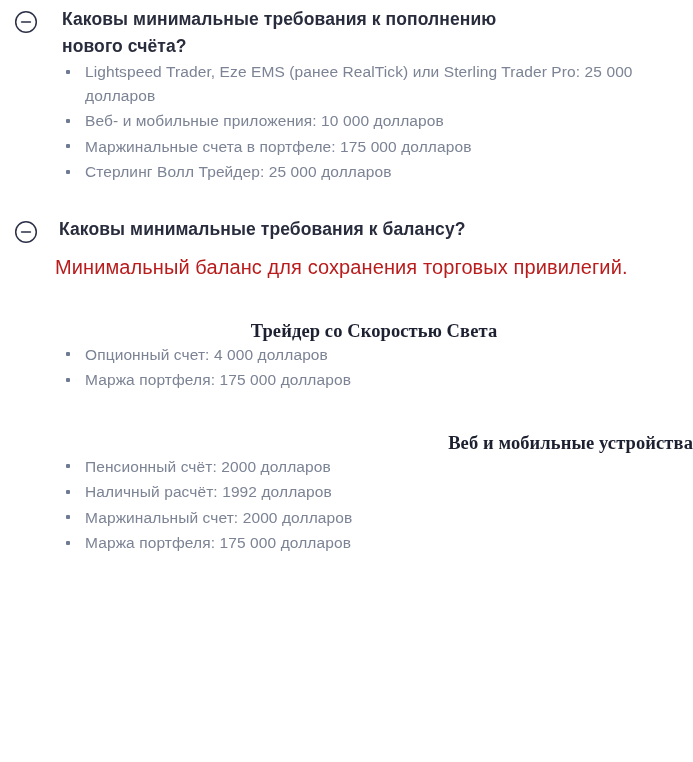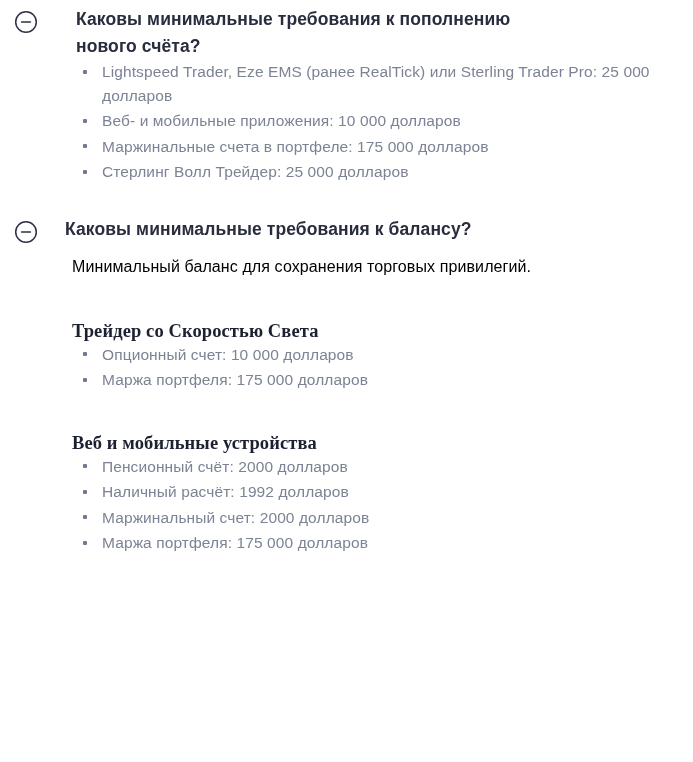"Каковы минимальные требования к" .faq-item--first .faq-q { margin-left: 38px -> 24px }
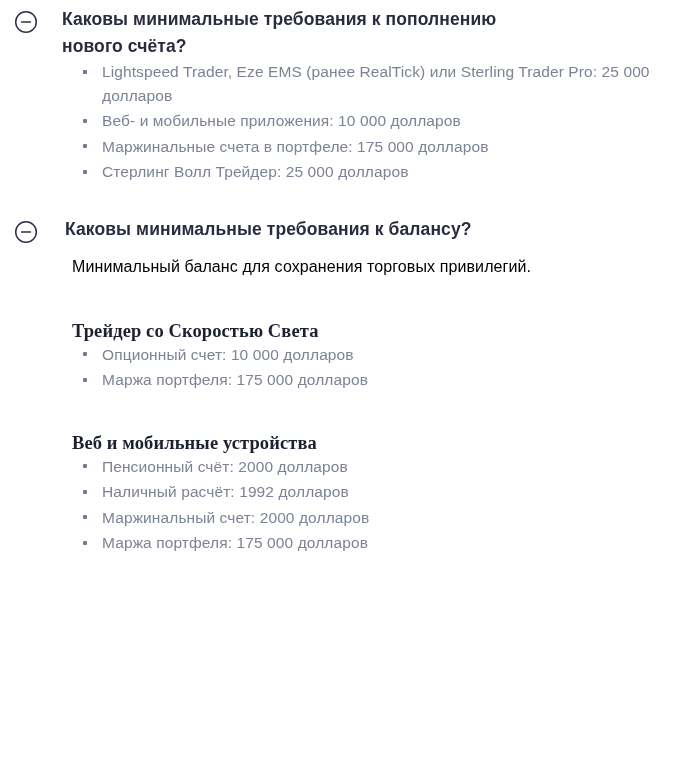"Lightspeed Trader, Eze EMS (ранее" .faq-body { padding-left: 72px -> 55px }
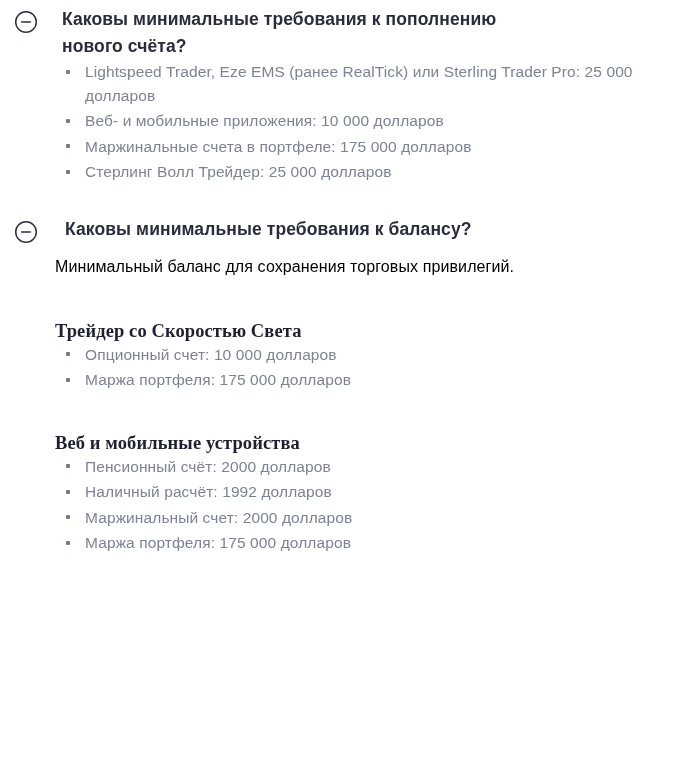"Каковы минимальные требования к балансу?" .faq-item--second .faq-q { margin-left: 27px -> 21px }
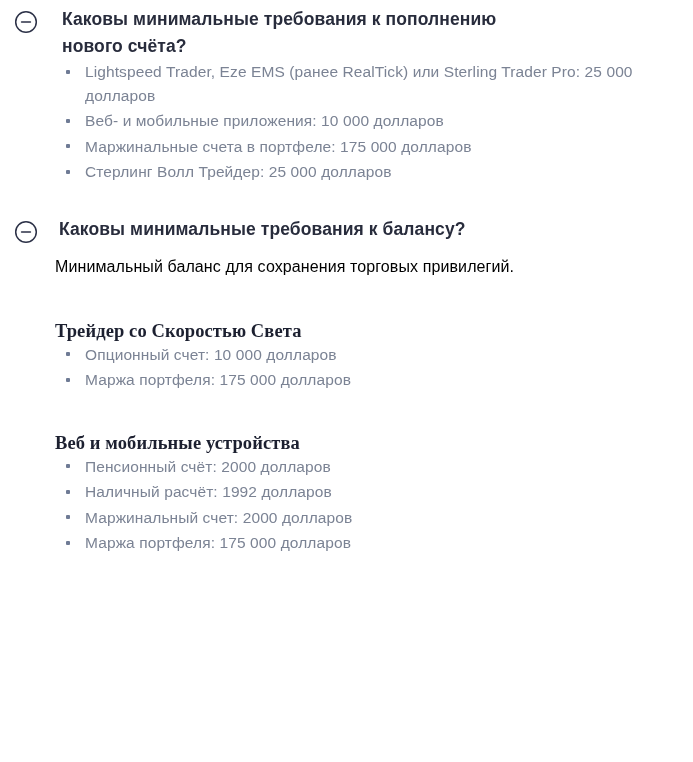"Минимальный баланс для сохранения" .faq-intro { color: #000000 -> #b91c1c; font-size: 16px -> 20px }
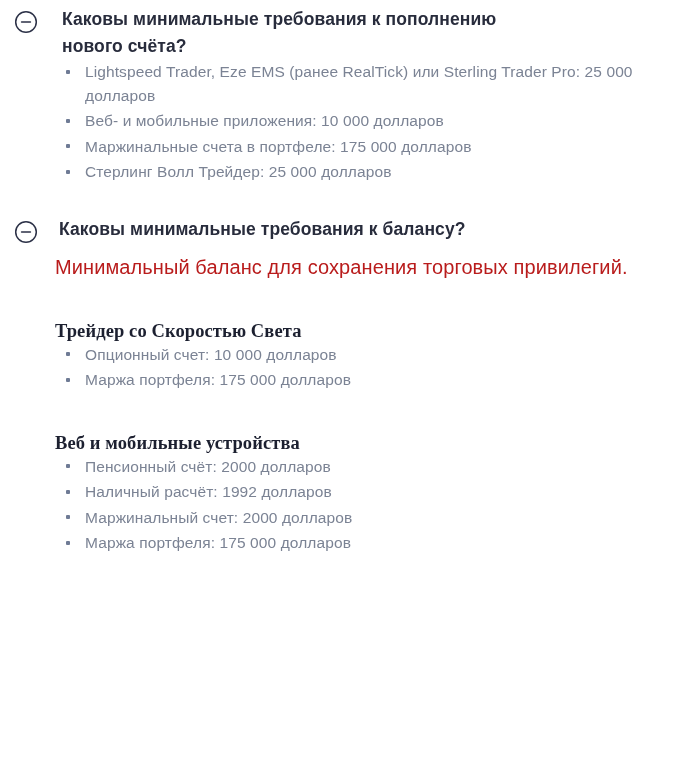"Трейдер со Скоростью Света" .group-title--first { text-align: none -> center }
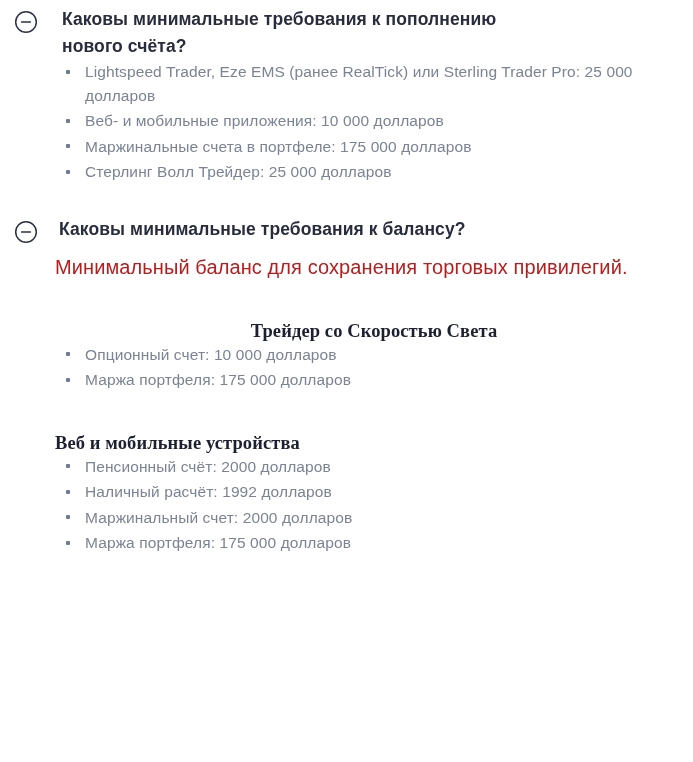"Опционный счет: 10 000 долларов" li { text: 10 000 -> 4 000 }
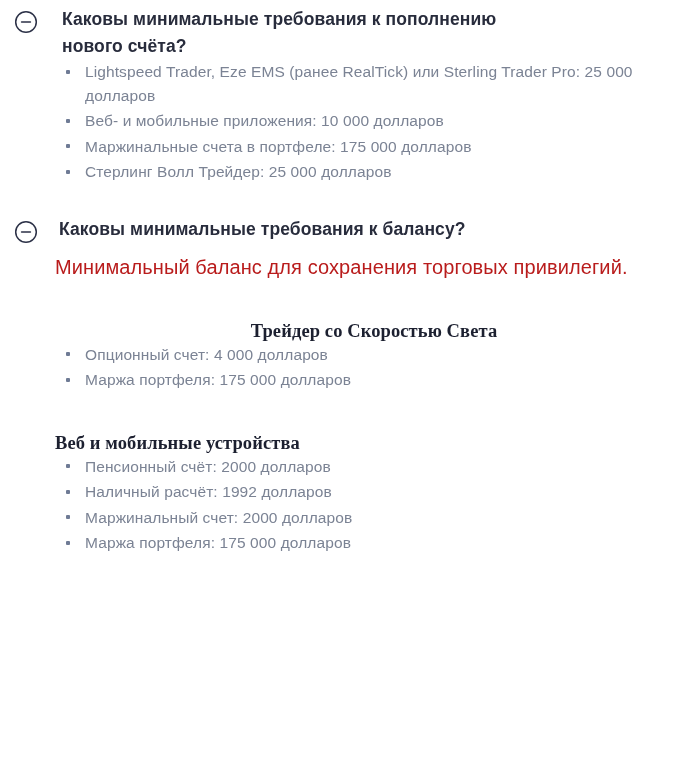"Веб и мобильные устройства" .group-title--second { text-align: none -> right }
